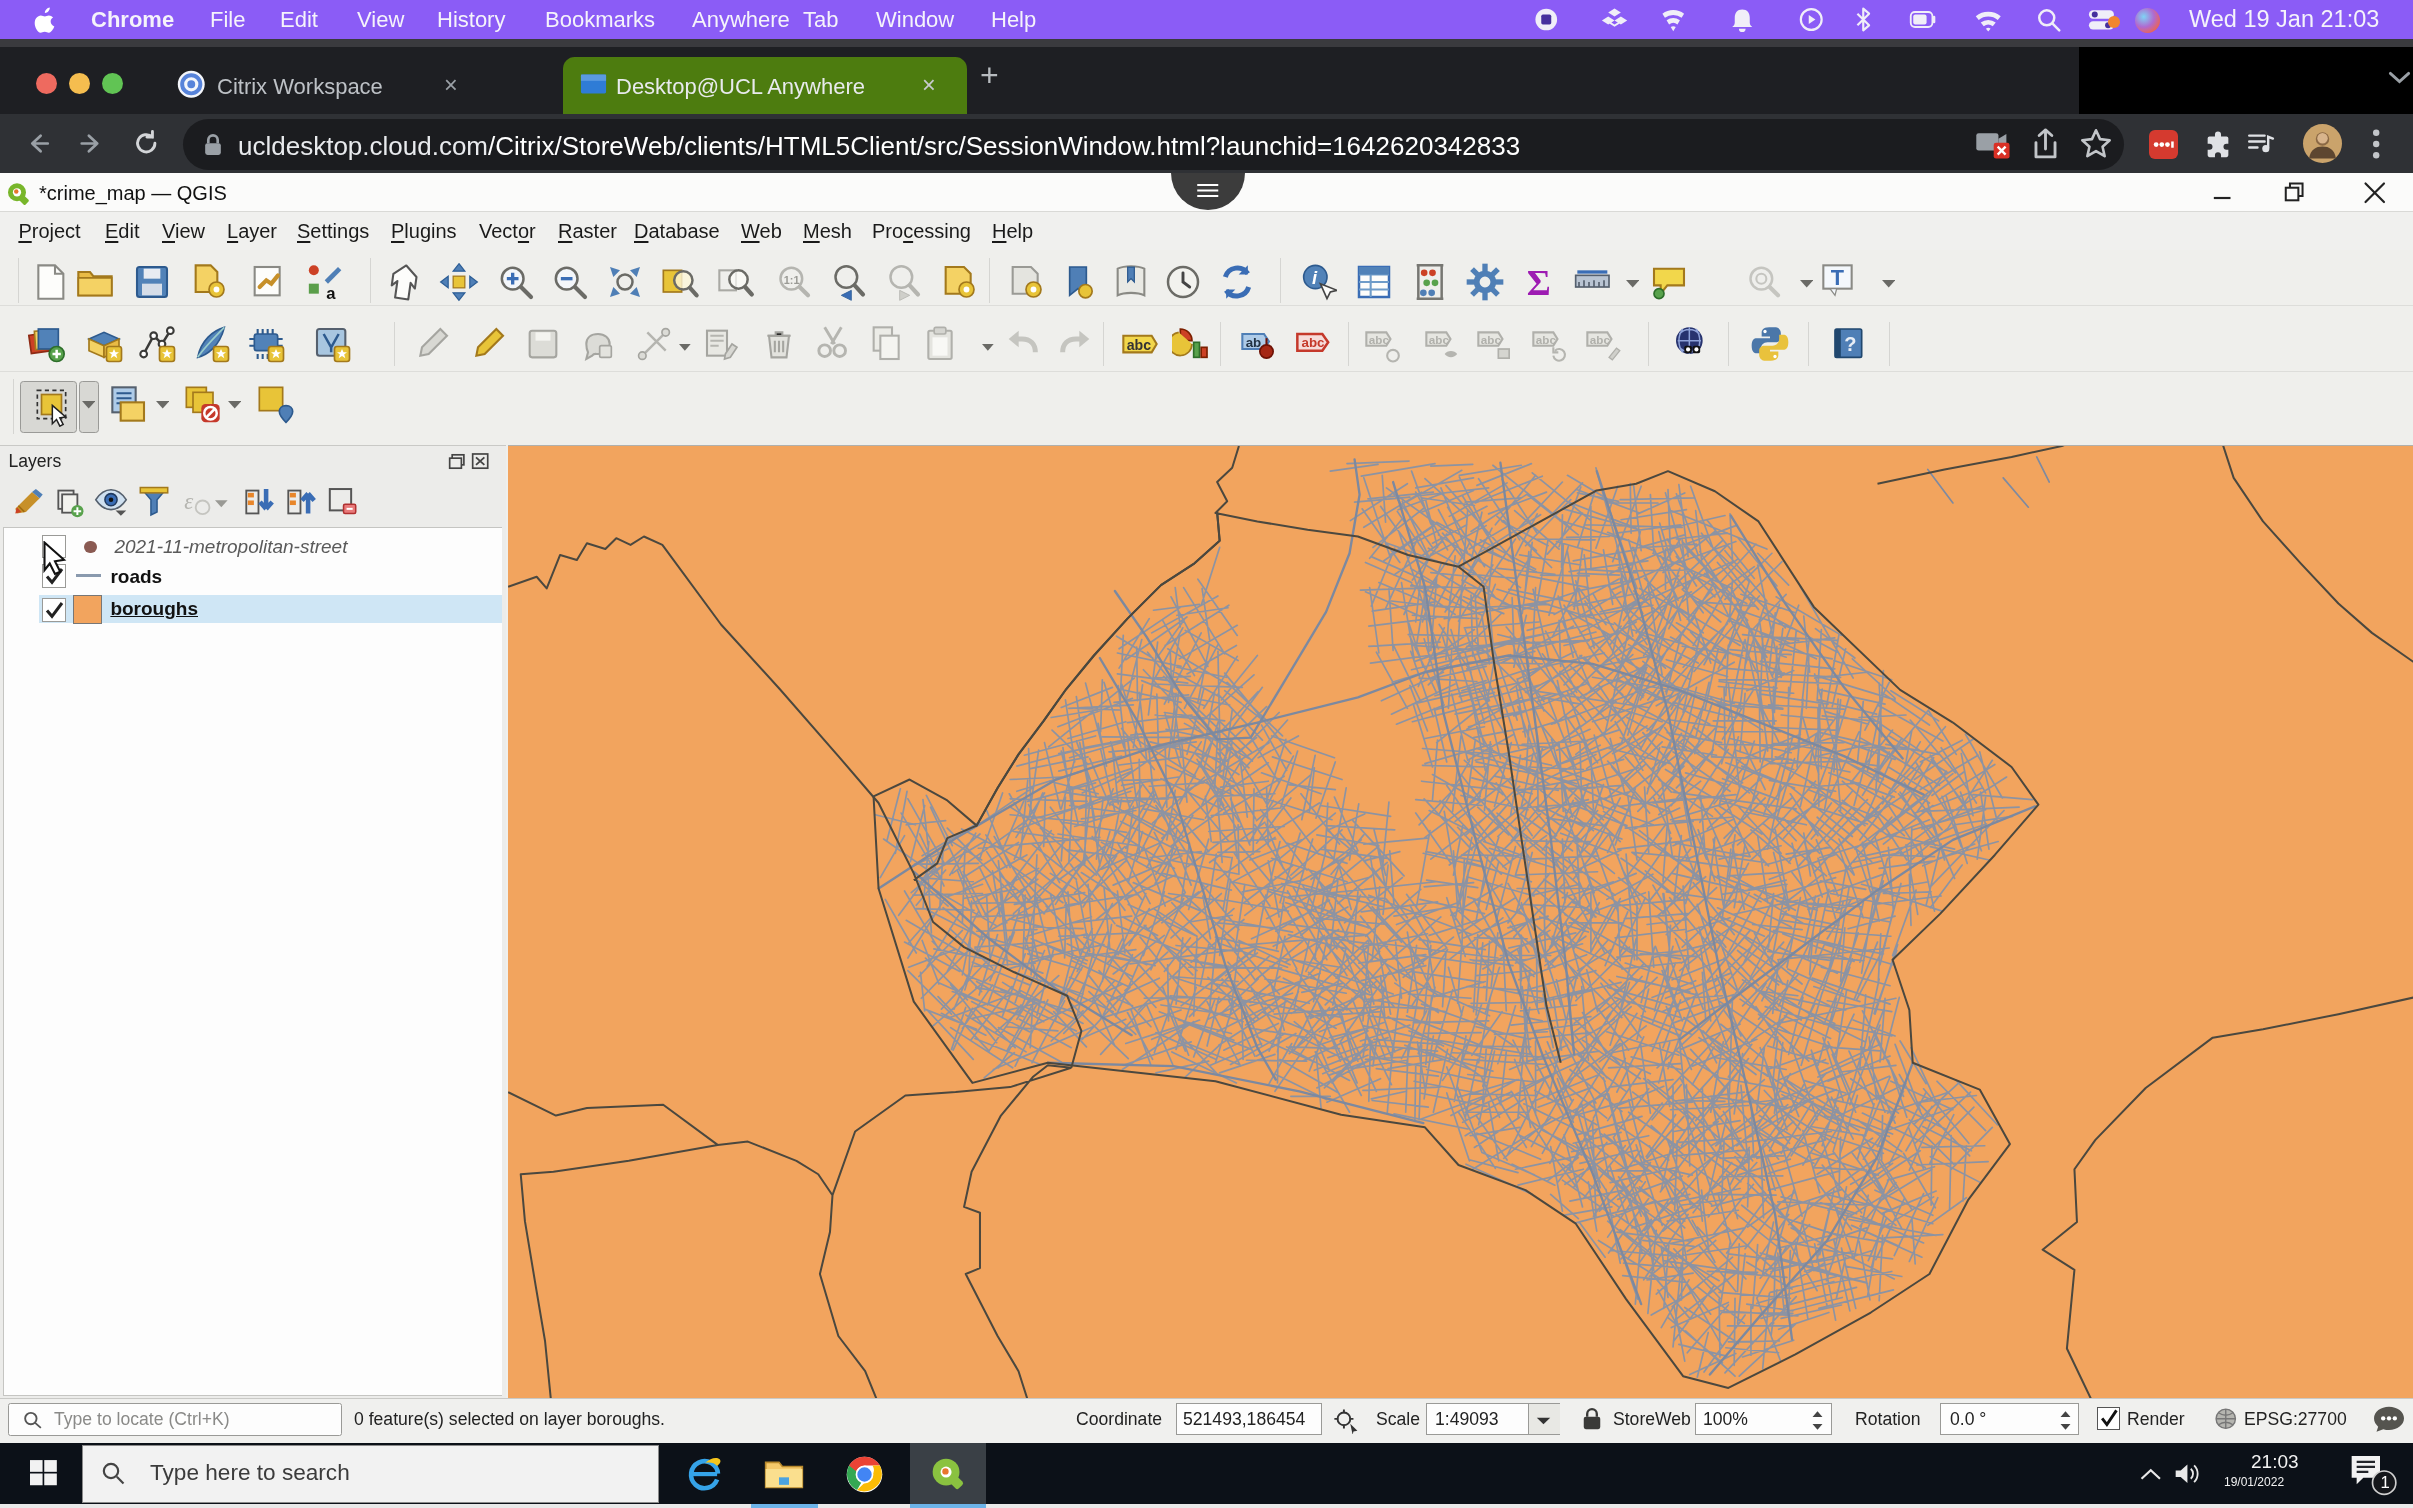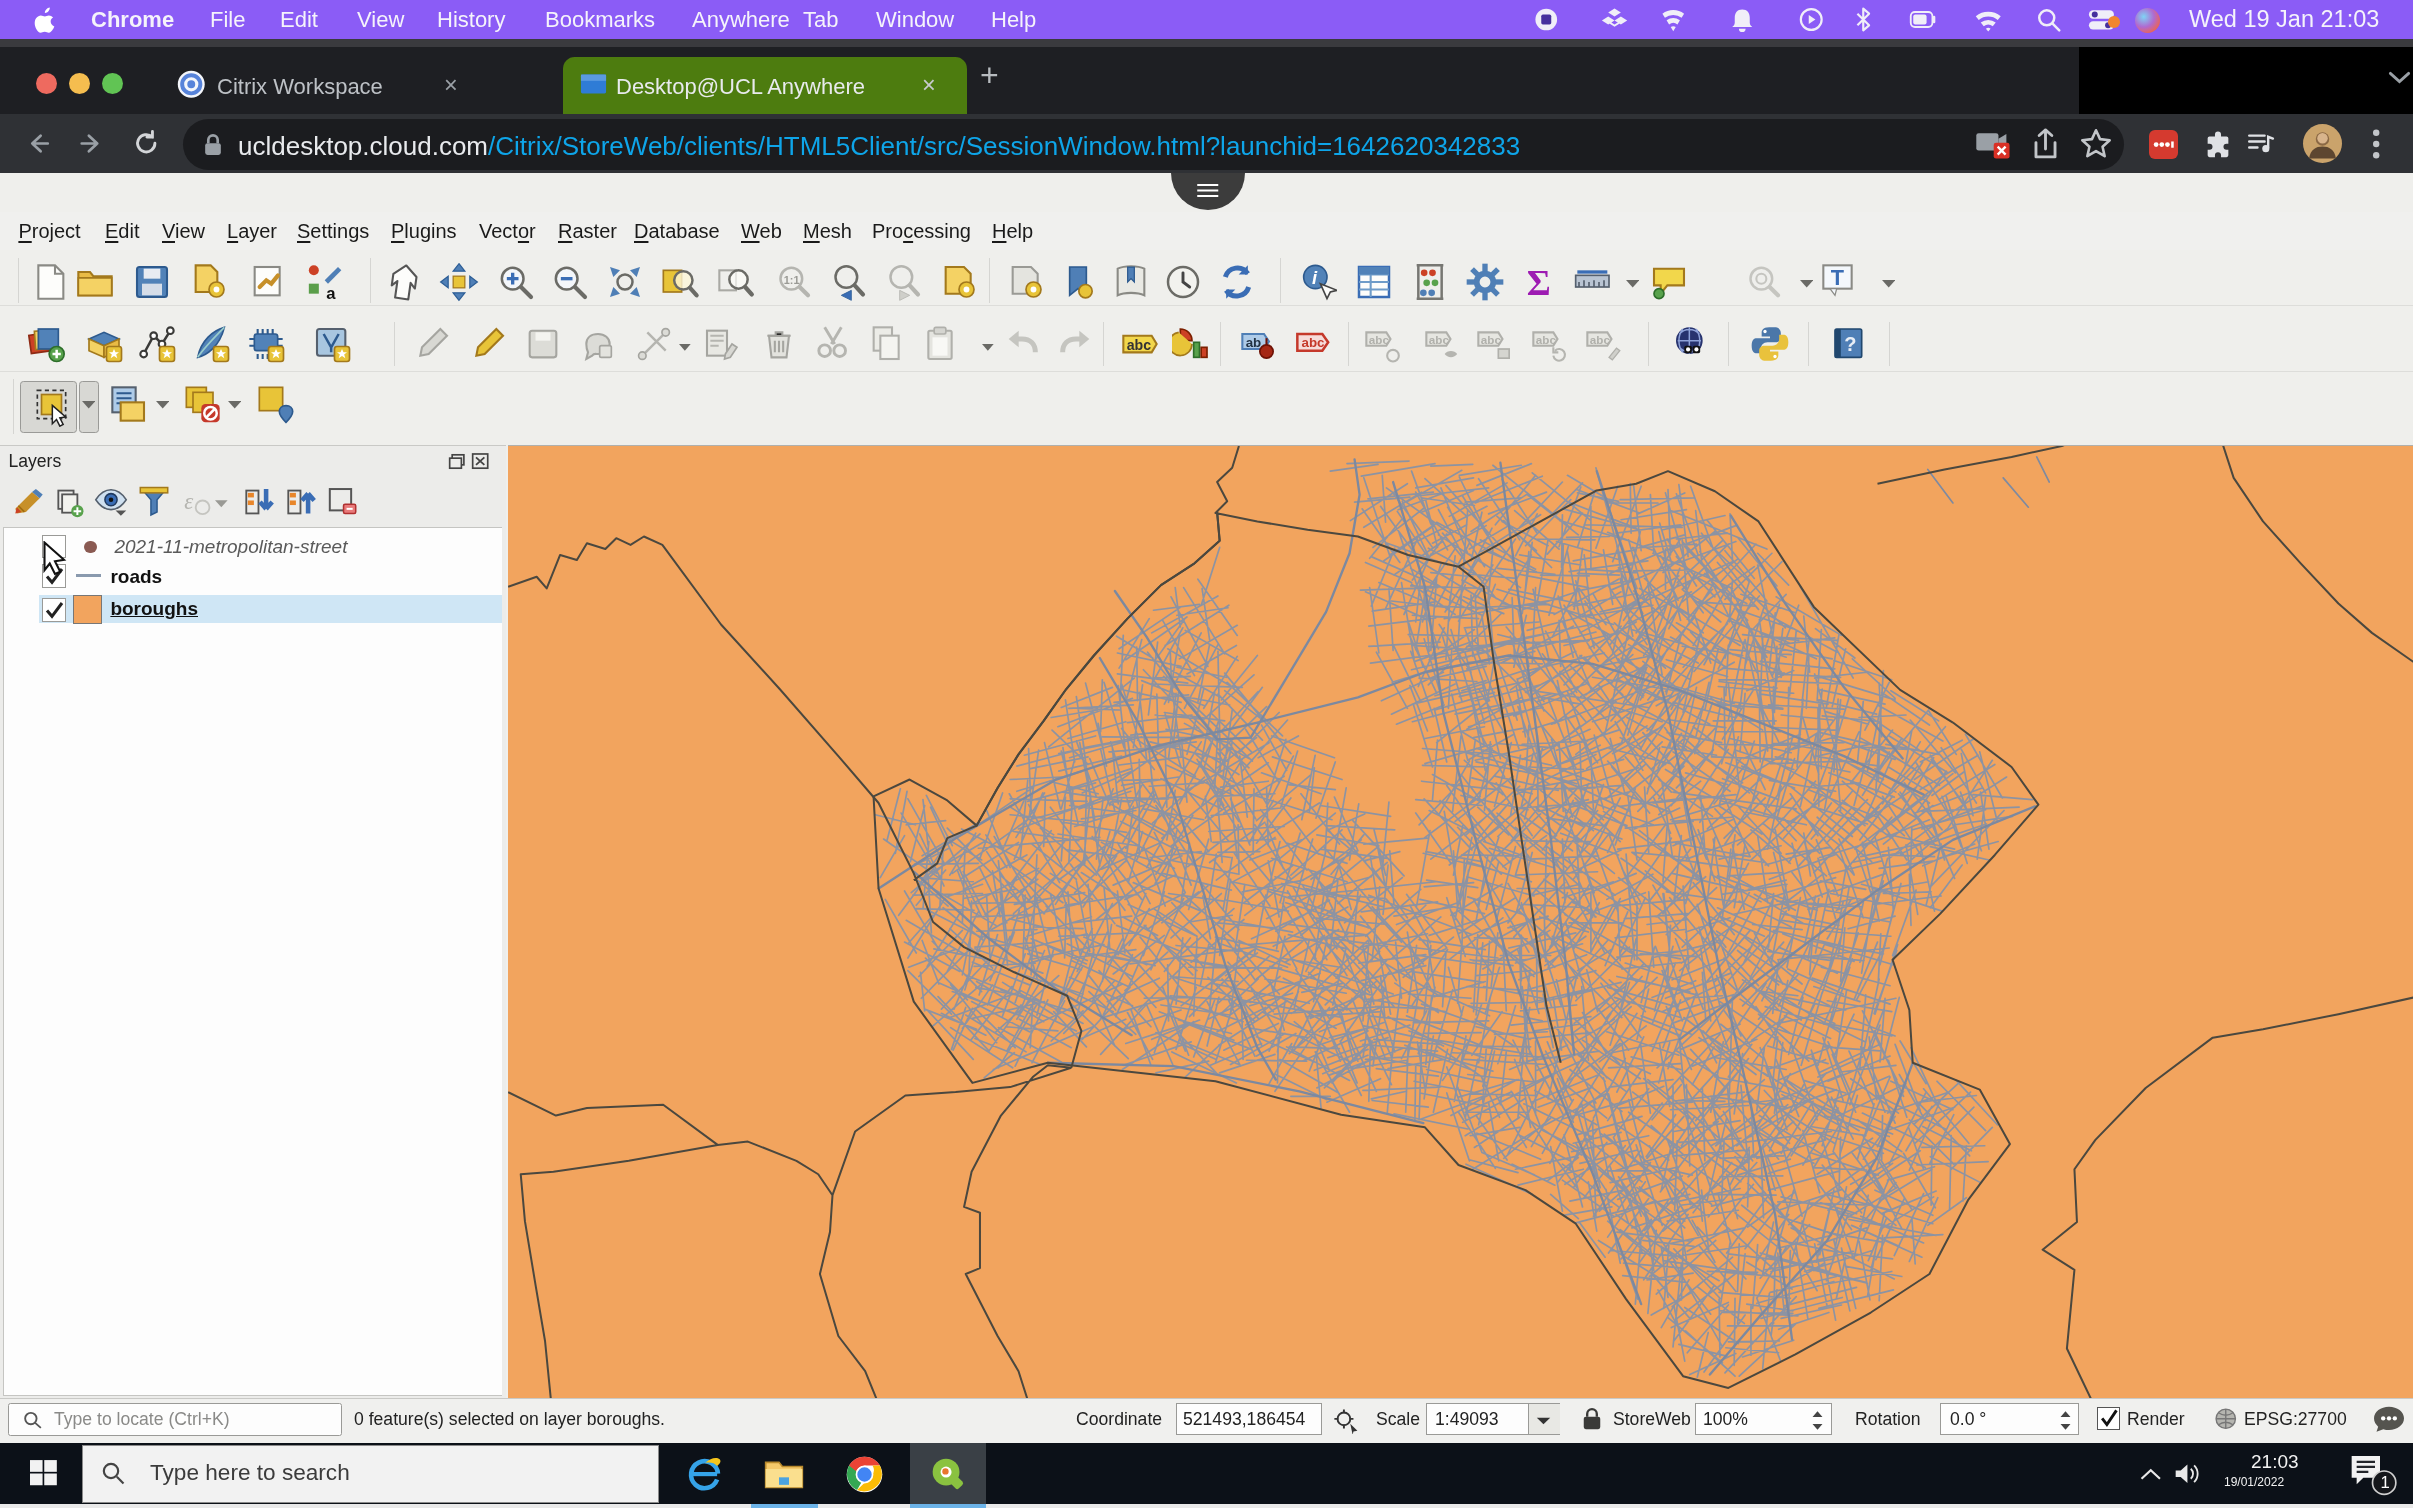"/Citrix/StoreWeb/clients/HTML5Client/src" #urltext .dim { color: #0ea5e9 -> #ffffff }
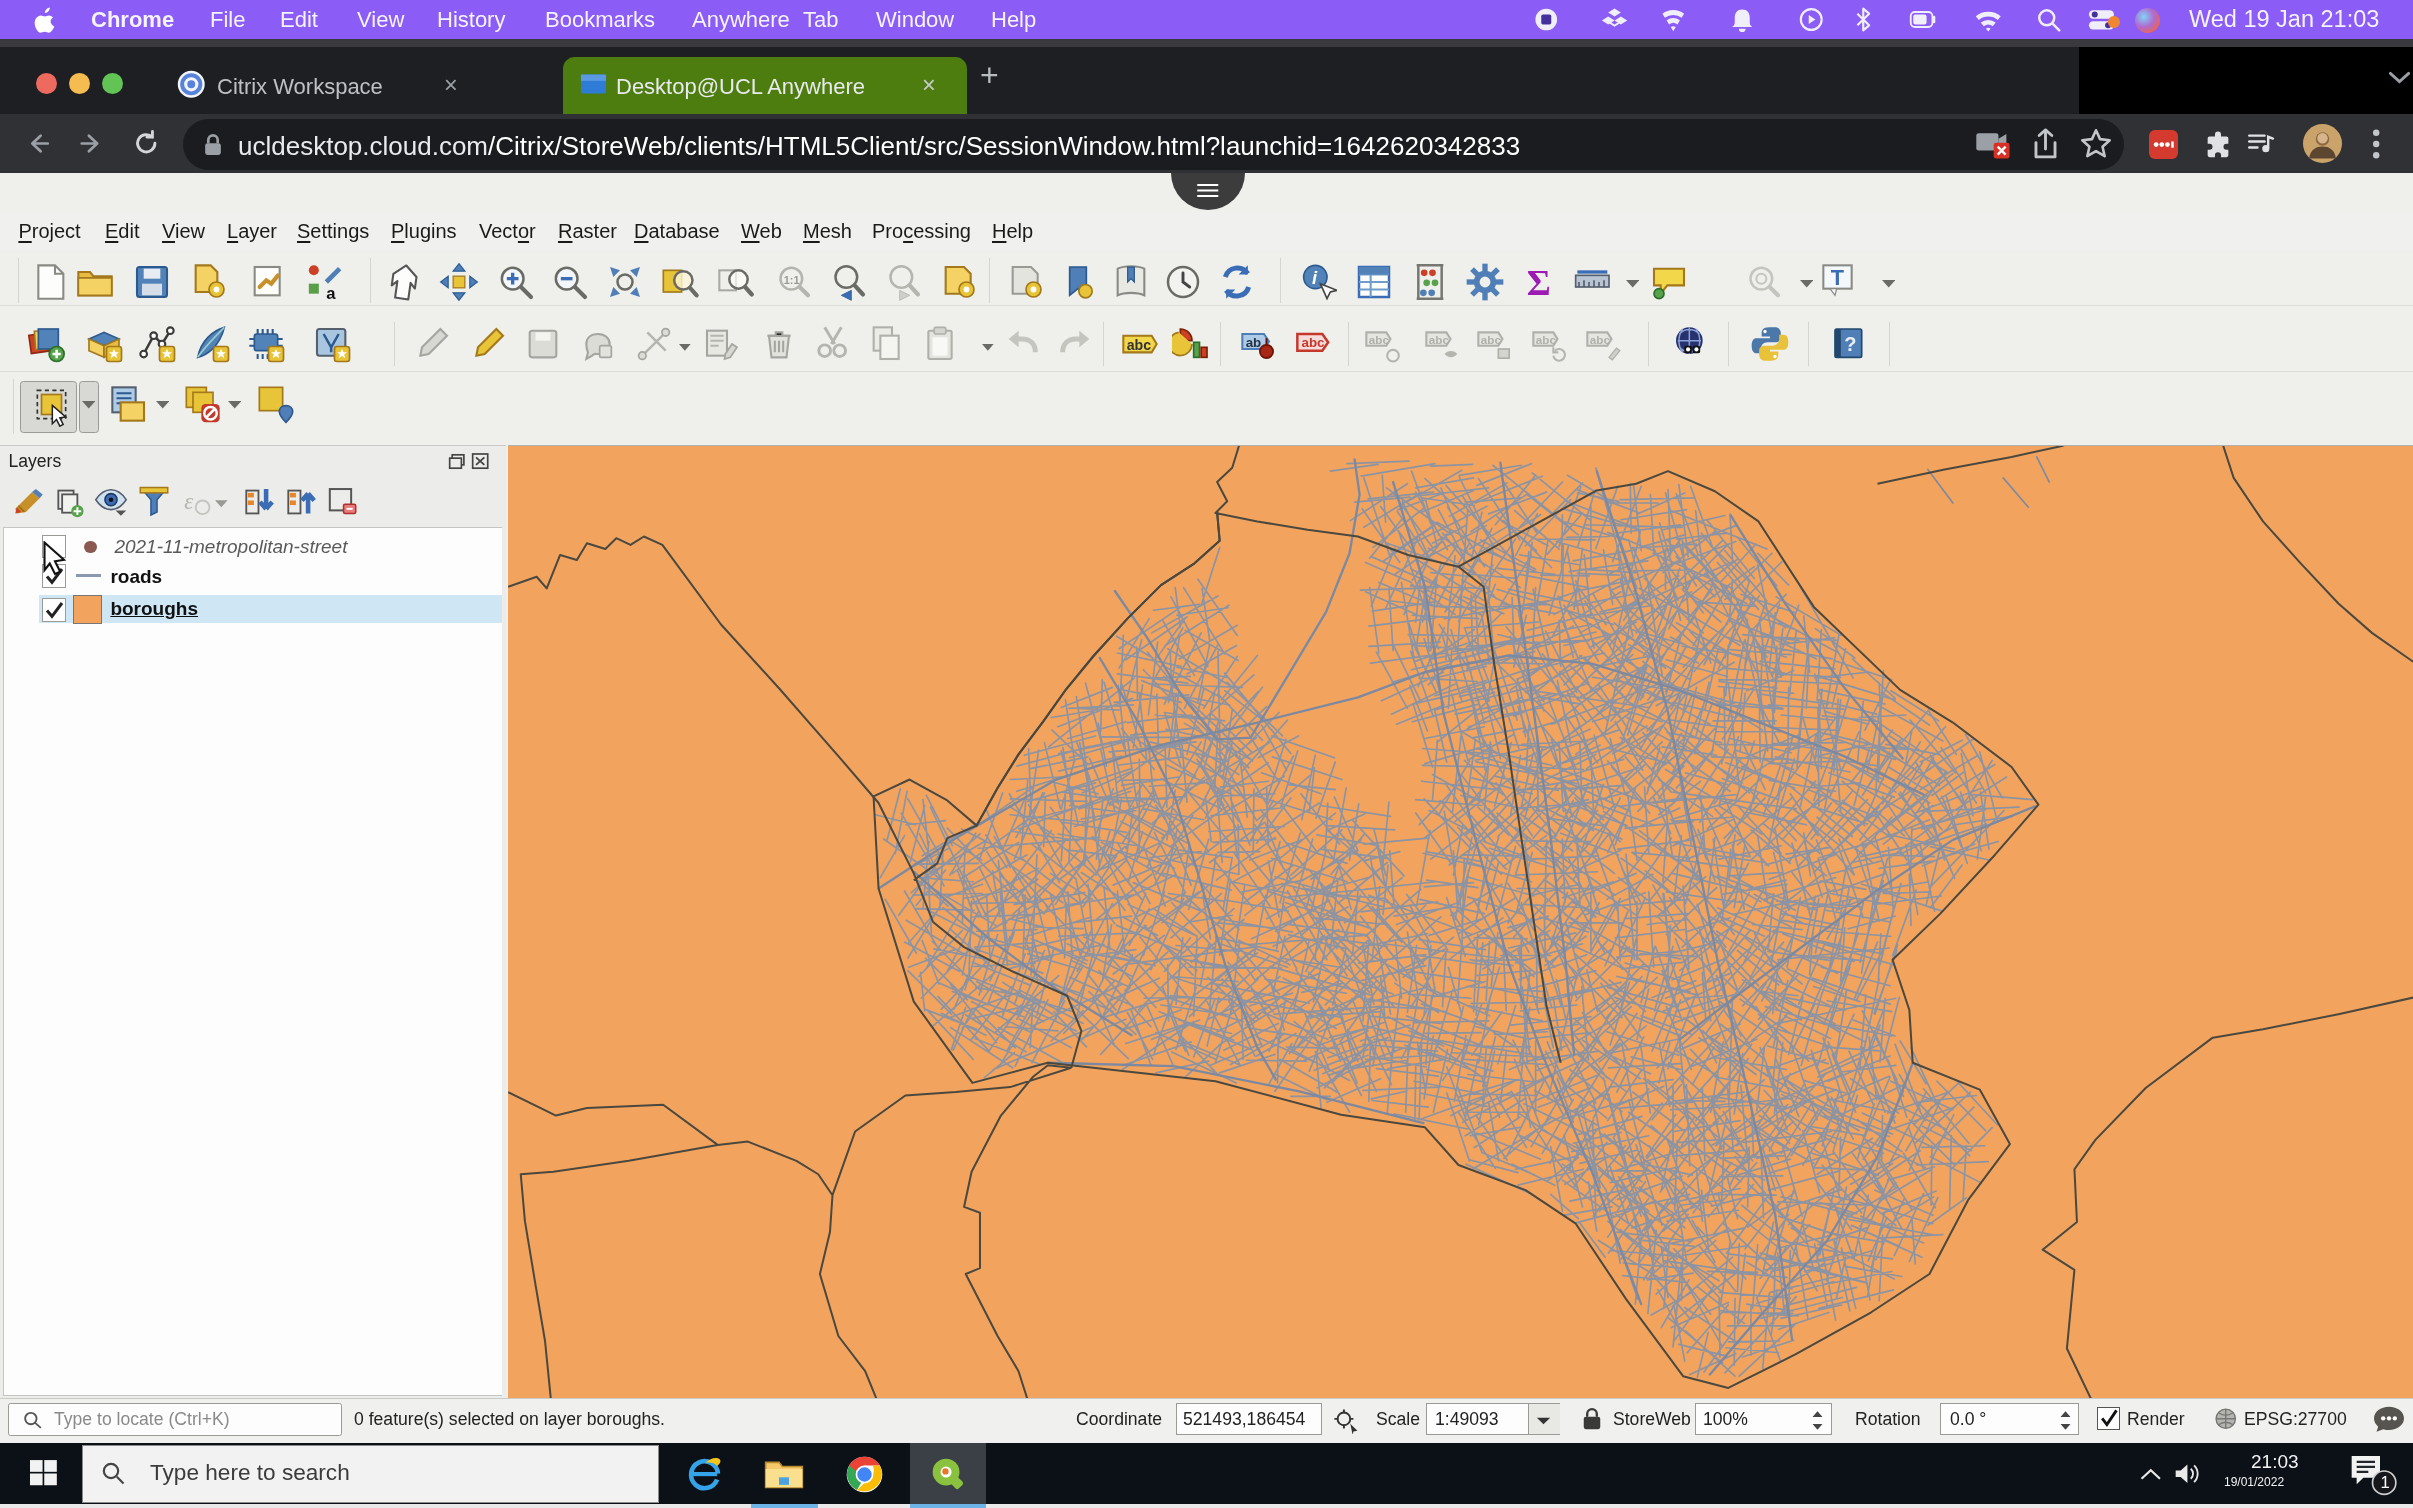"*crime_map — QGIS" div { html: none -> <div> <svg> <circle></circle> <circle></circle> <circle></circle> <rect></rect> <path></path> </svg> <span>*crime_map — QGIS</span> <svg> <path></path> </svg> <svg> <rect></rect> <path></path> </svg> <svg> <path></path> </svg> </div> }
